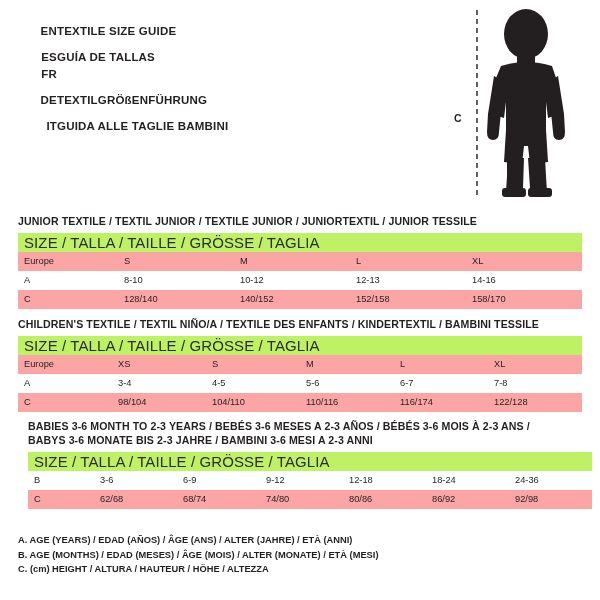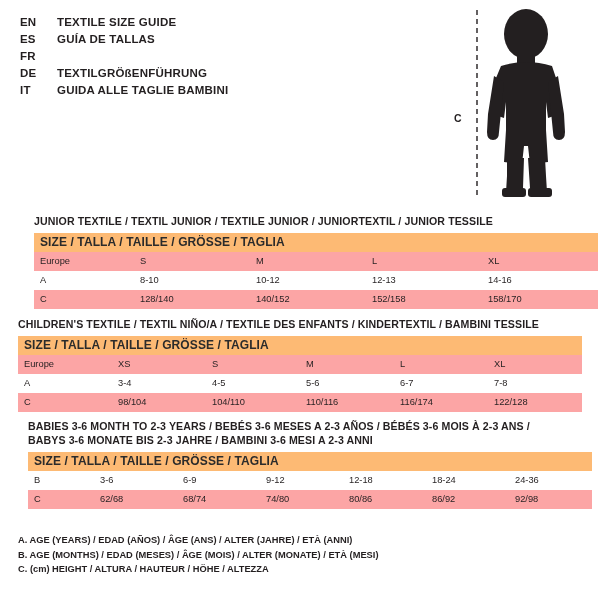"EN" .lang-code { text-align: none -> right }
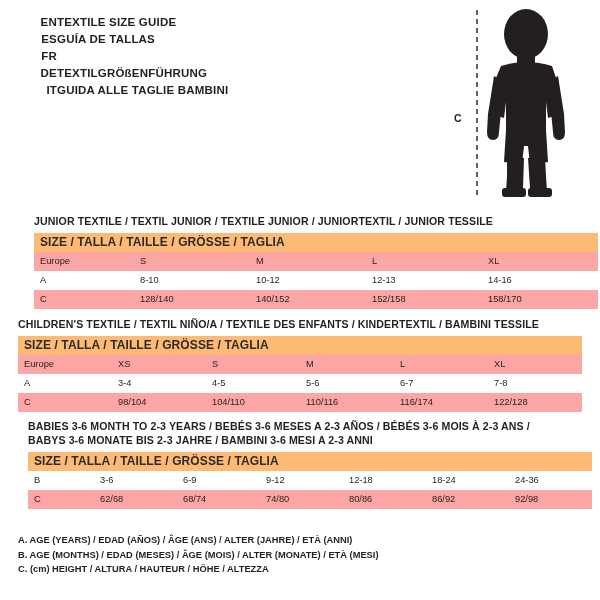"TEXTILE SIZE GUIDE" .lang-text { margin-top: none -> 9px }
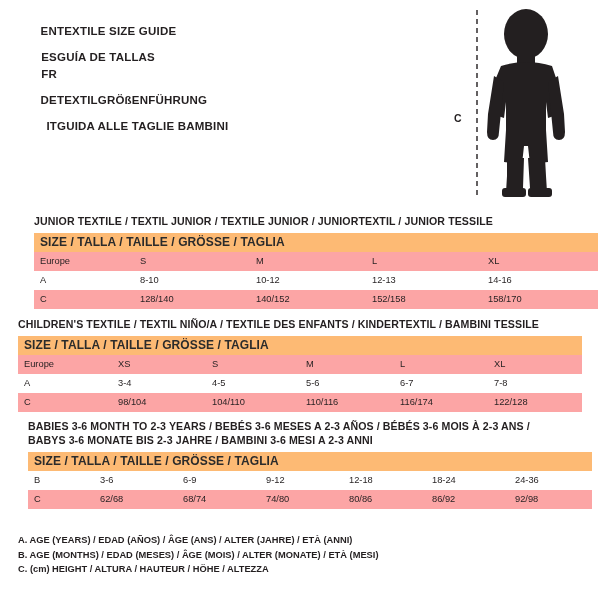"JUNIOR TEXTILE / TEXTIL JUNIOR" div.section { margin-left: 16px -> none }
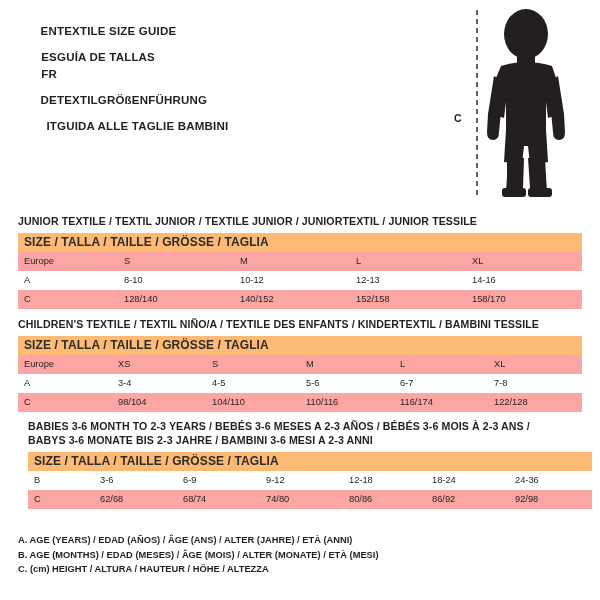"SIZE / TALLA / TAILLE" tr.head-row td { background: #fdba74 -> #bef264; font-size: 12px -> 15px; font-weight: bold -> normal }
